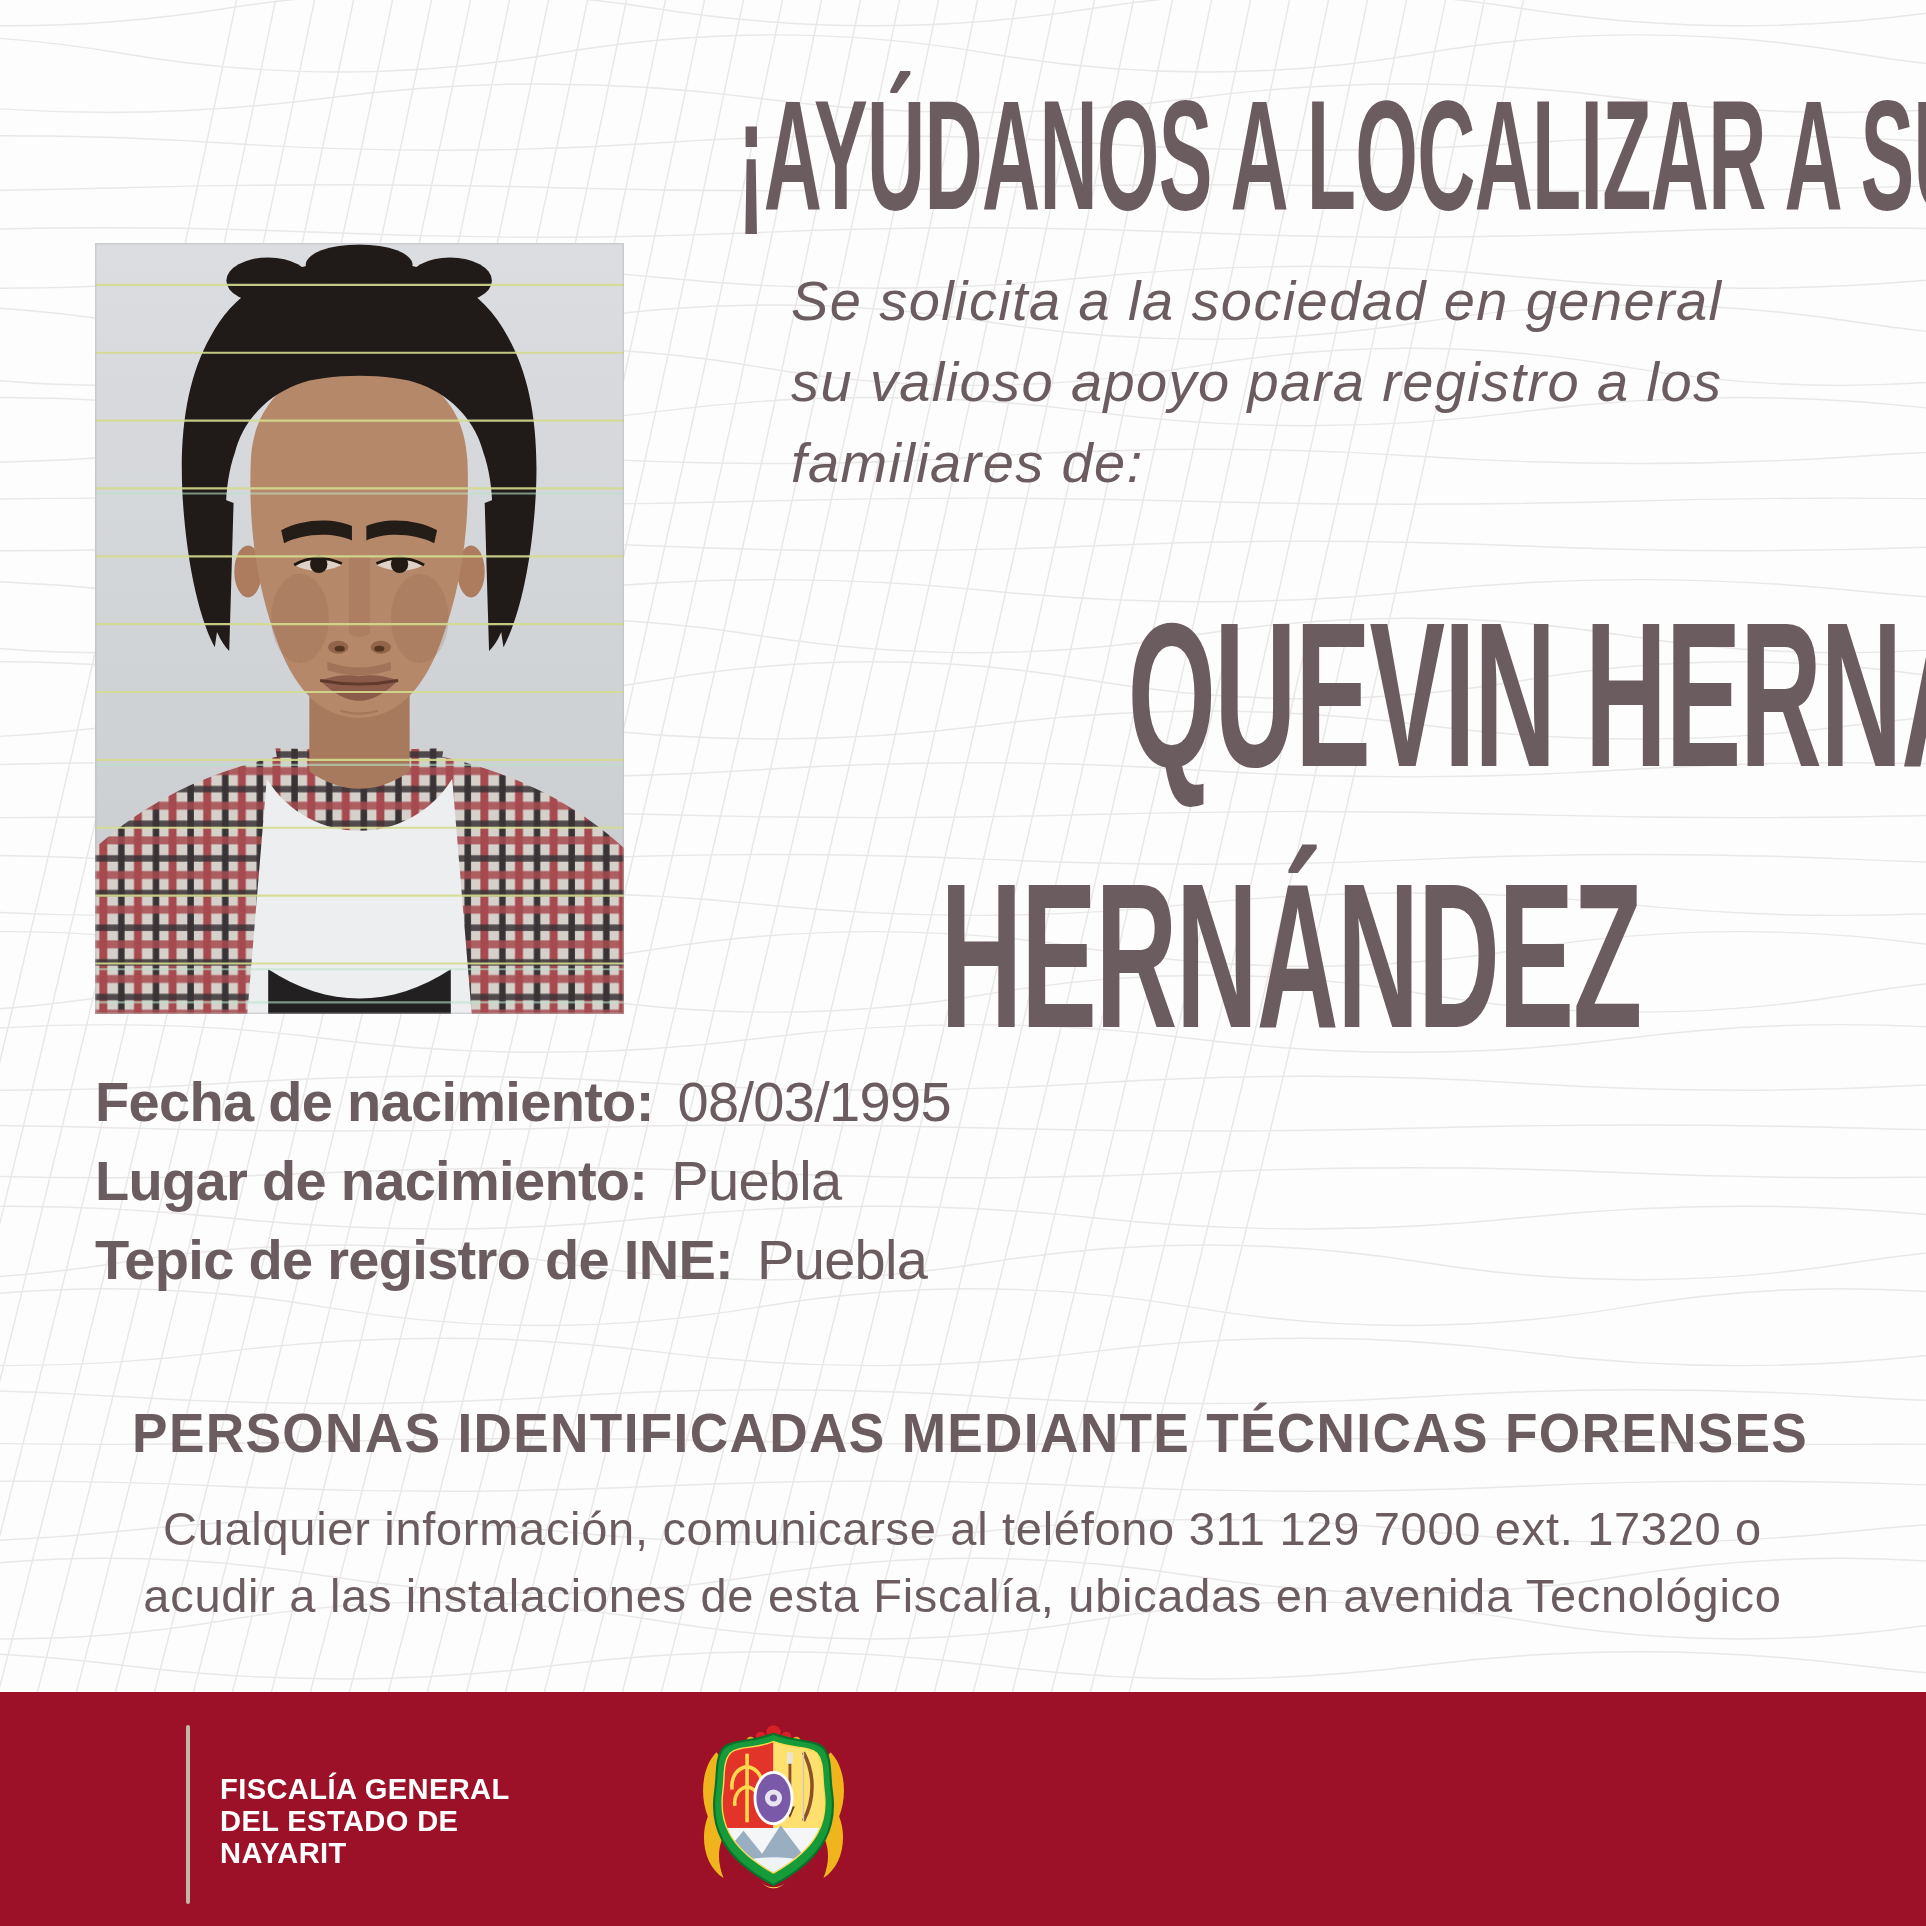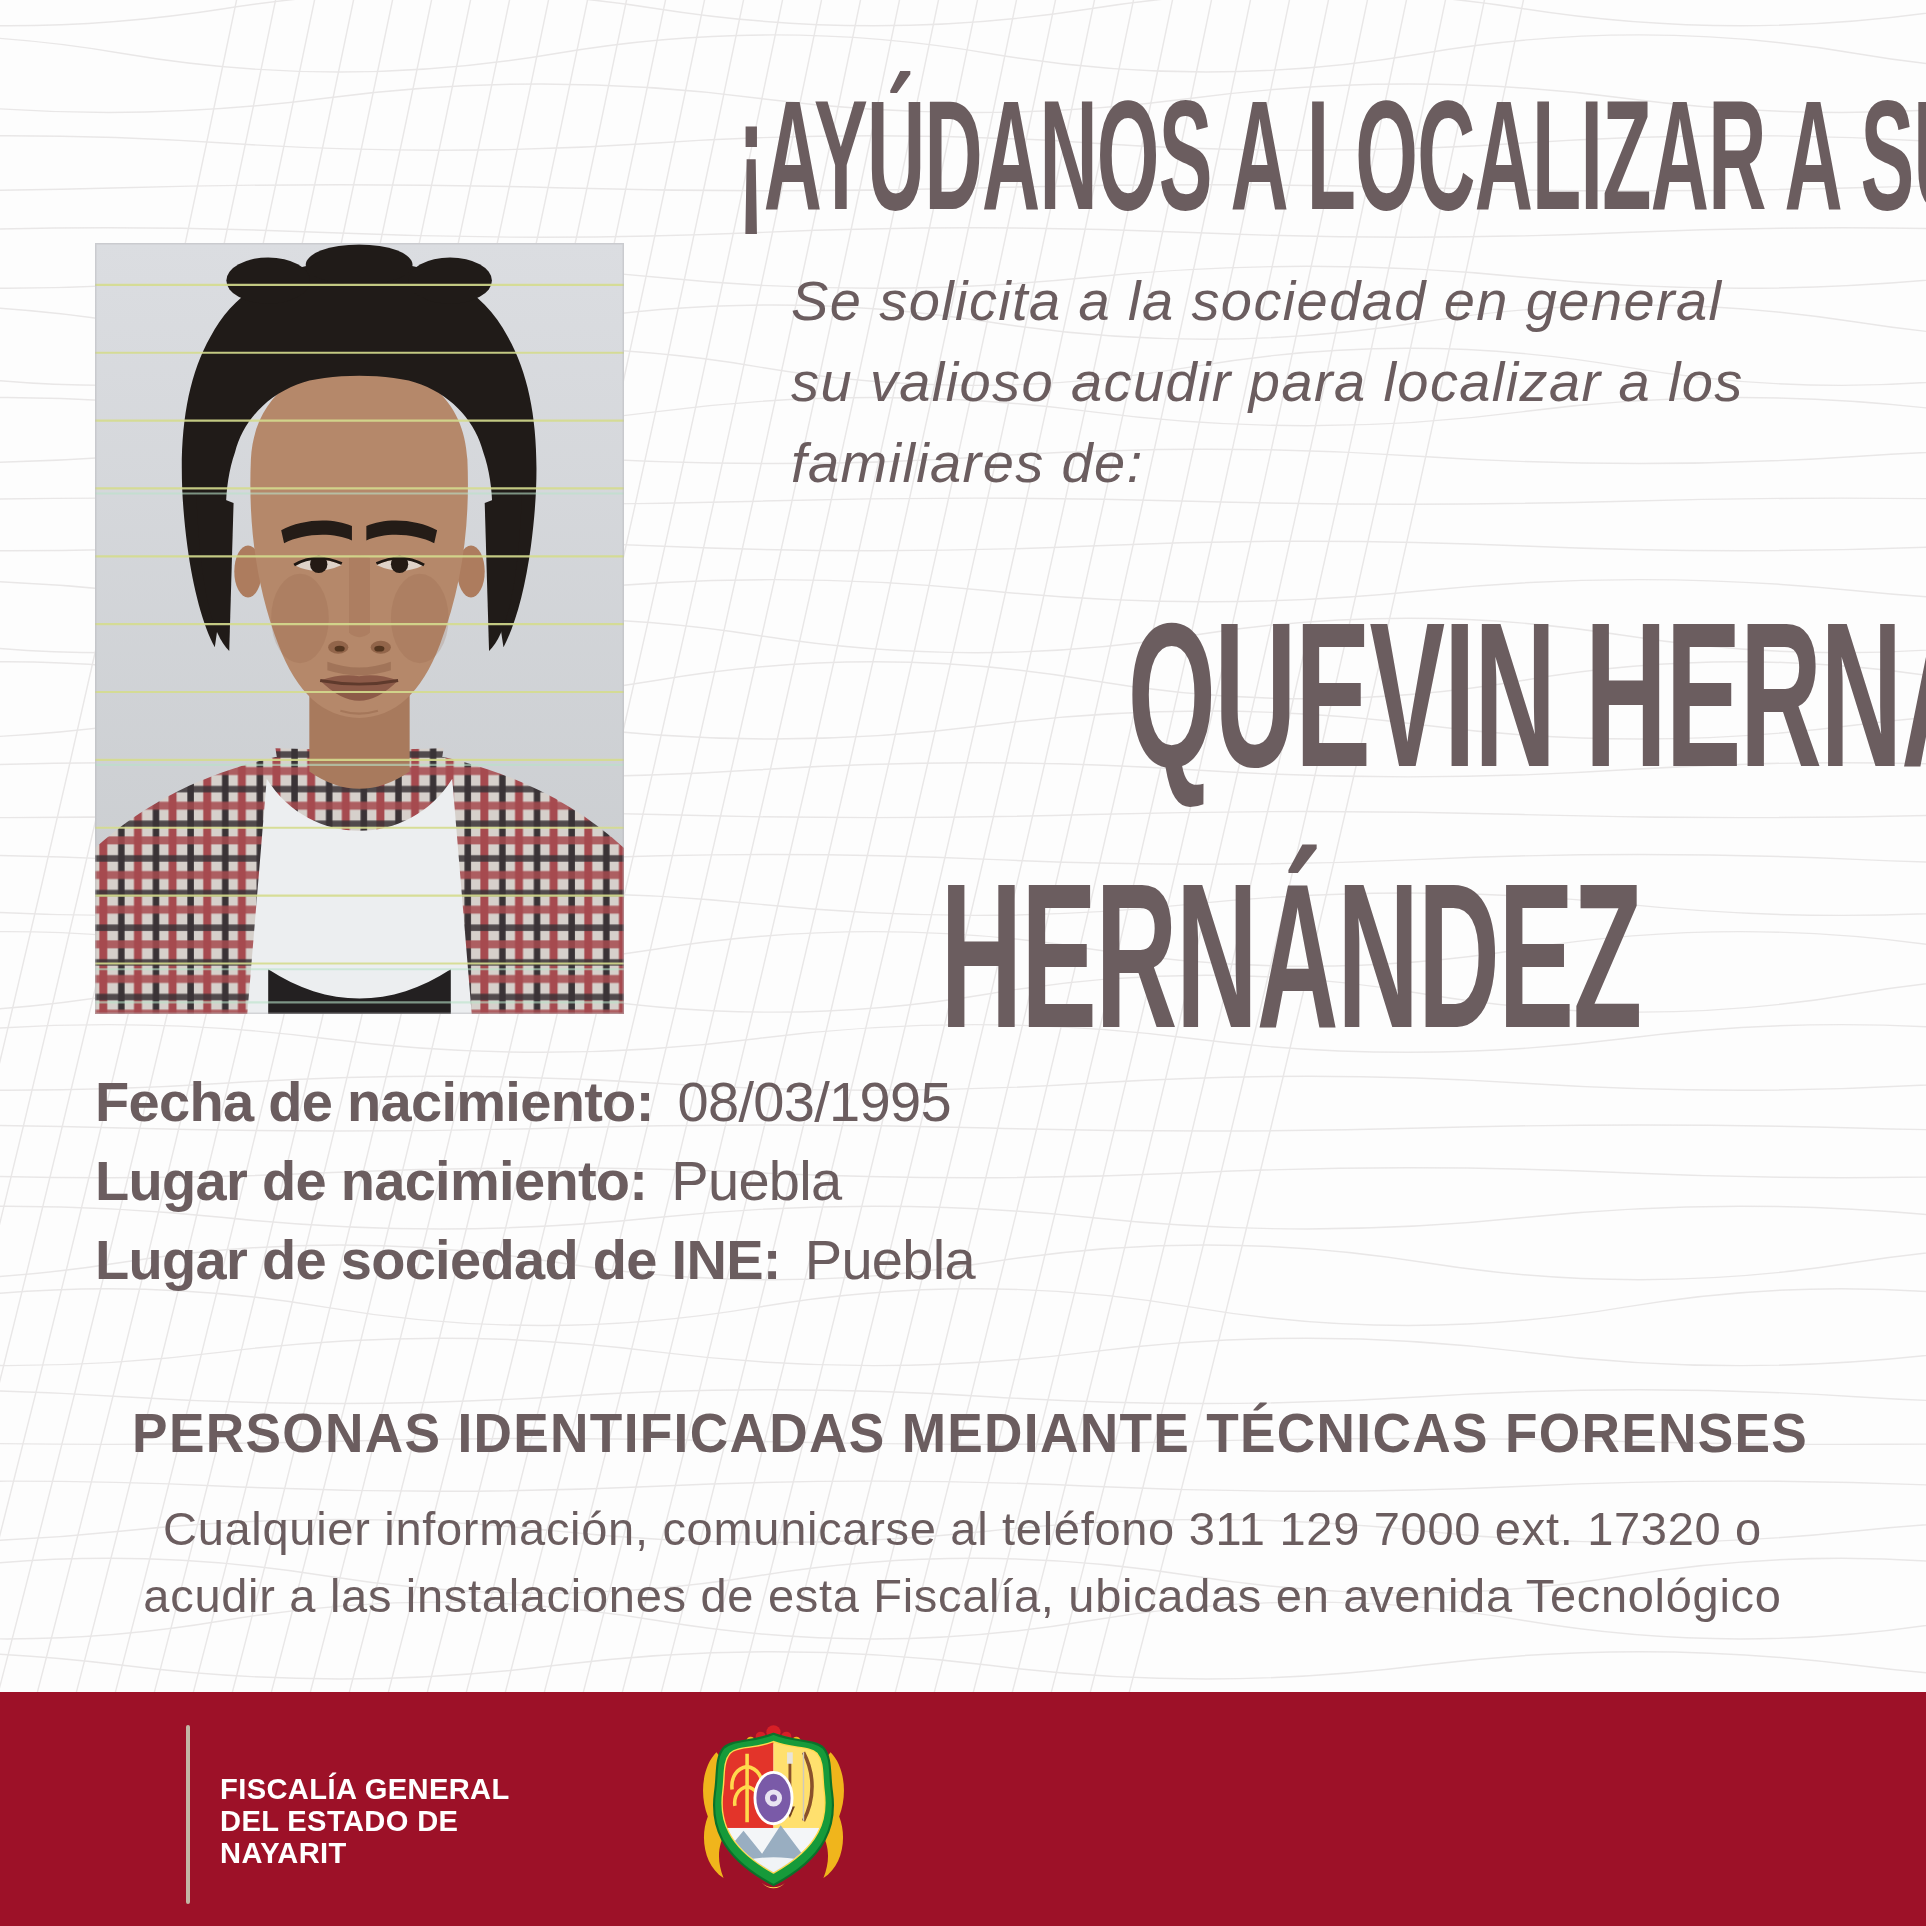"su valioso acudir para localizar" div { text: acudir para localizar -> apoyo para registro }
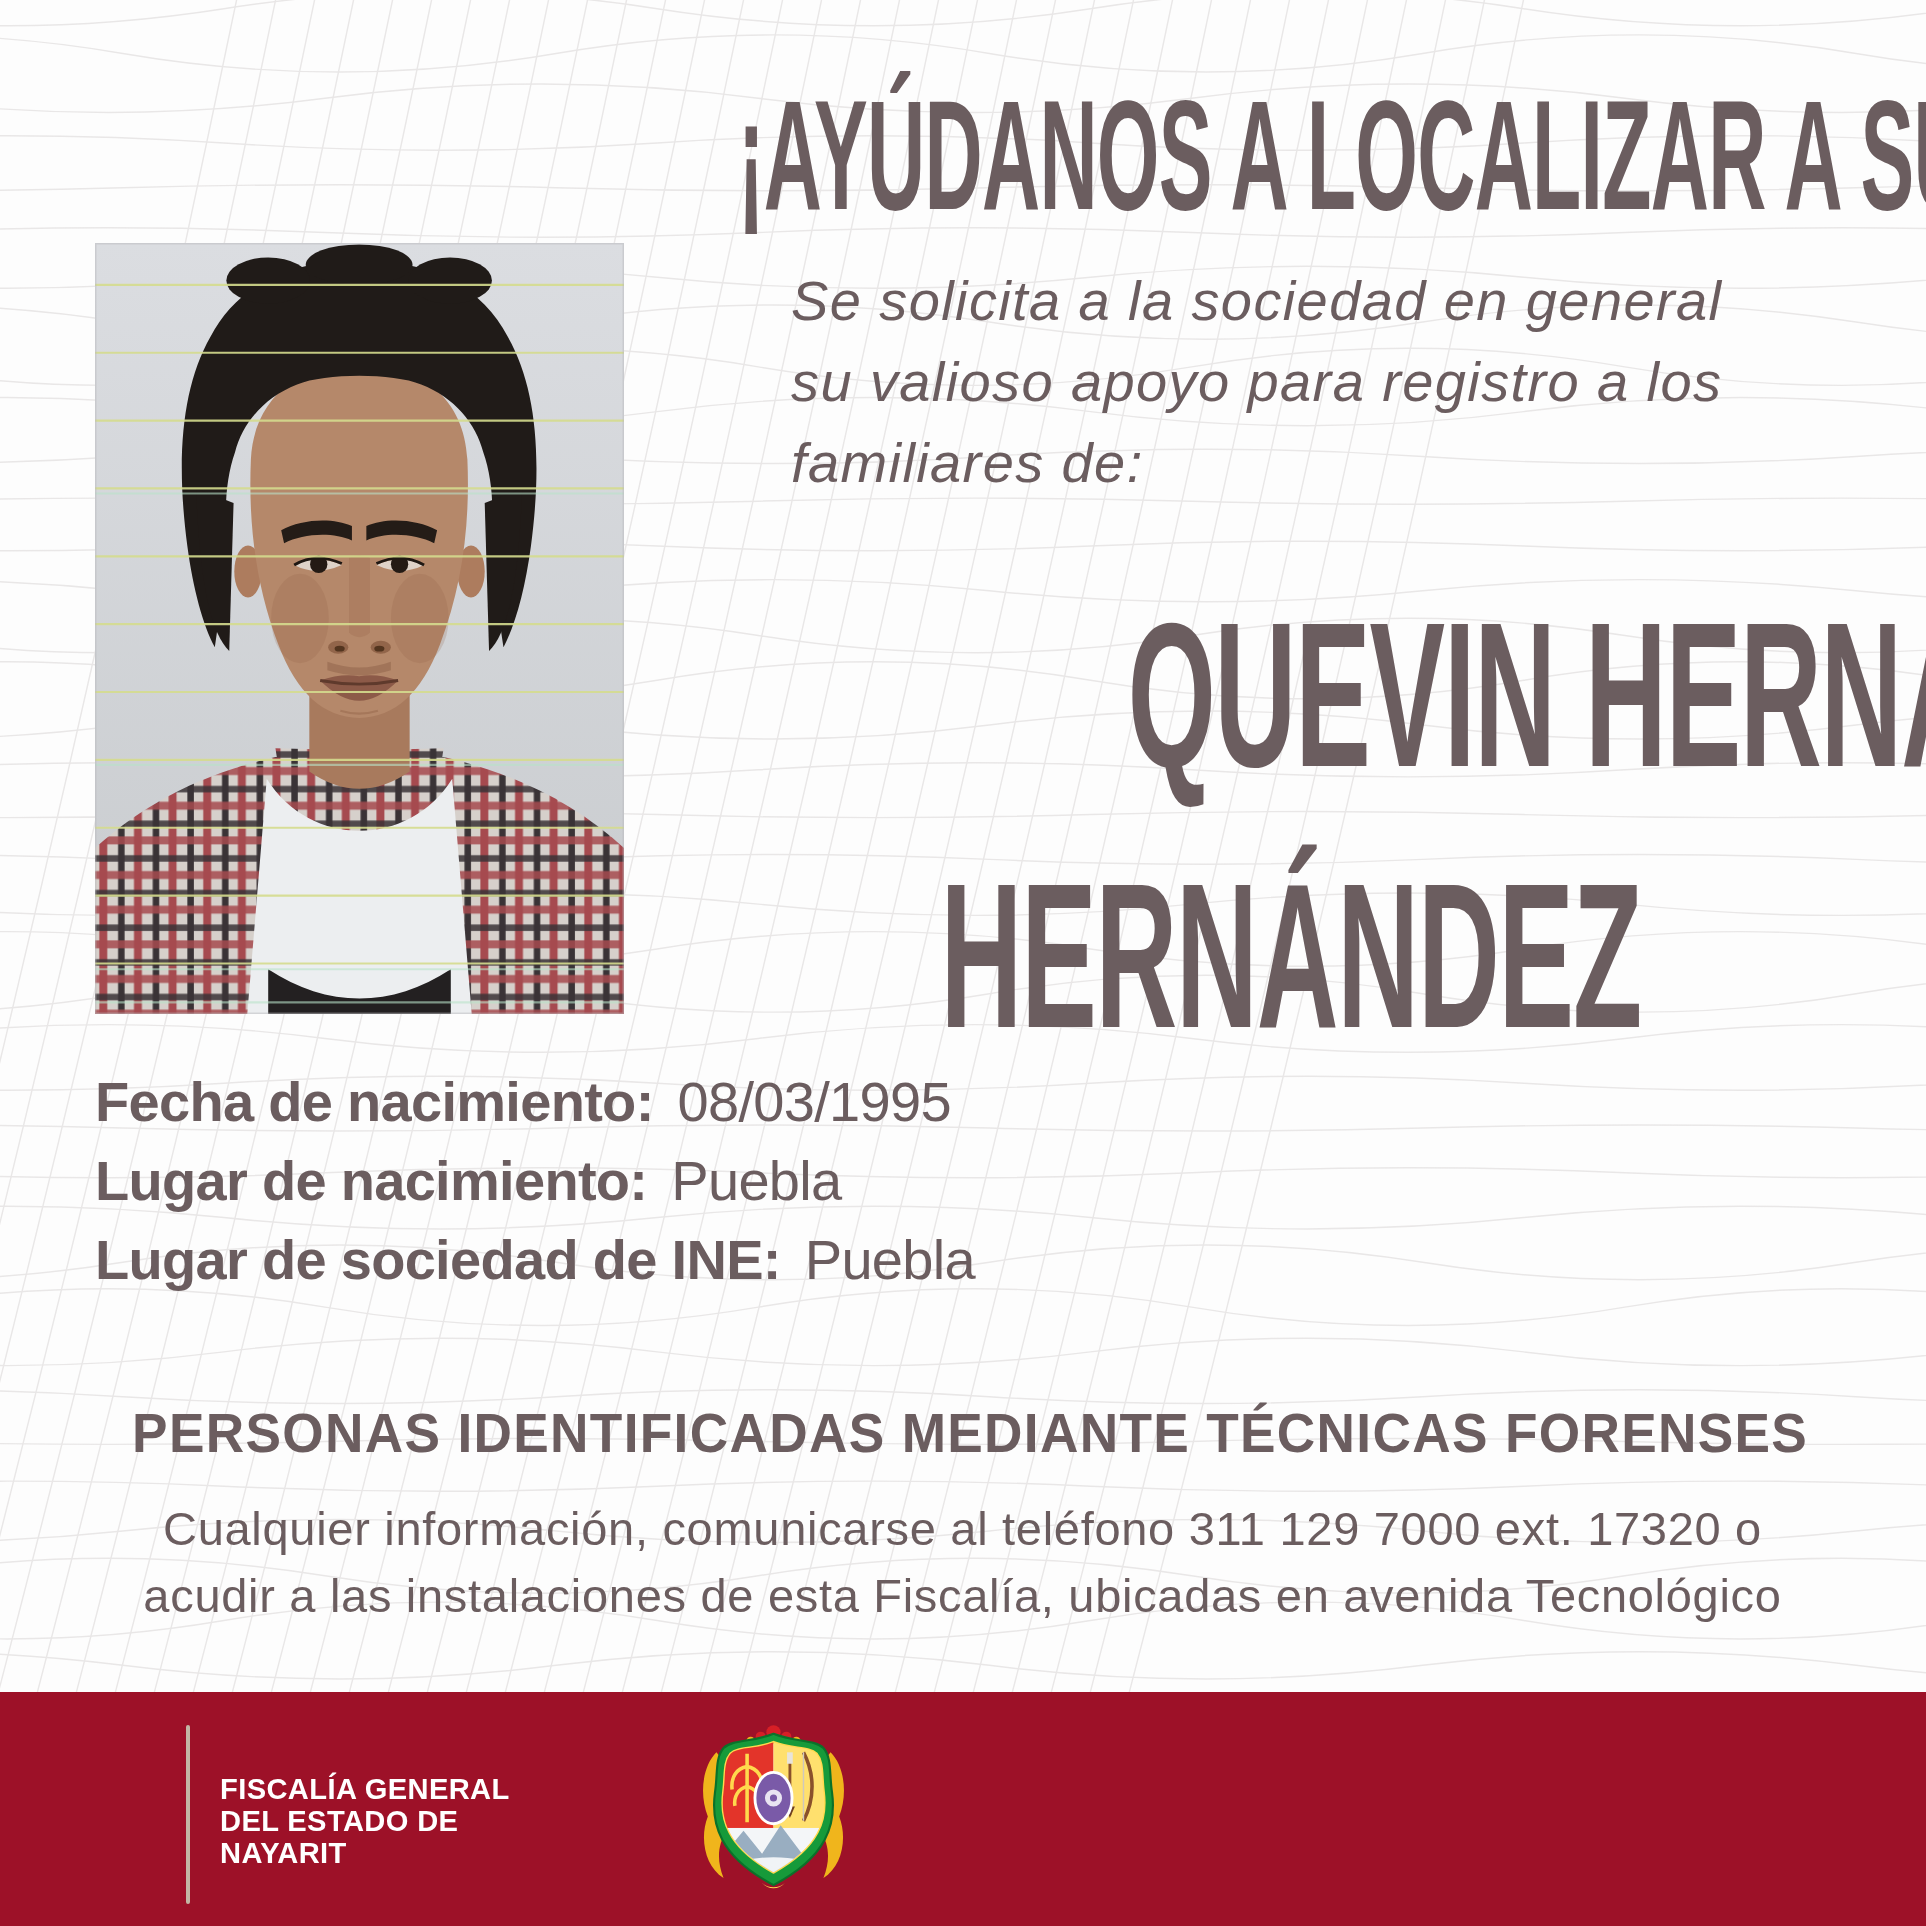"Lugar de sociedad de INE:" span.detail-label { text: Lugar de sociedad -> Tepic de registro }
